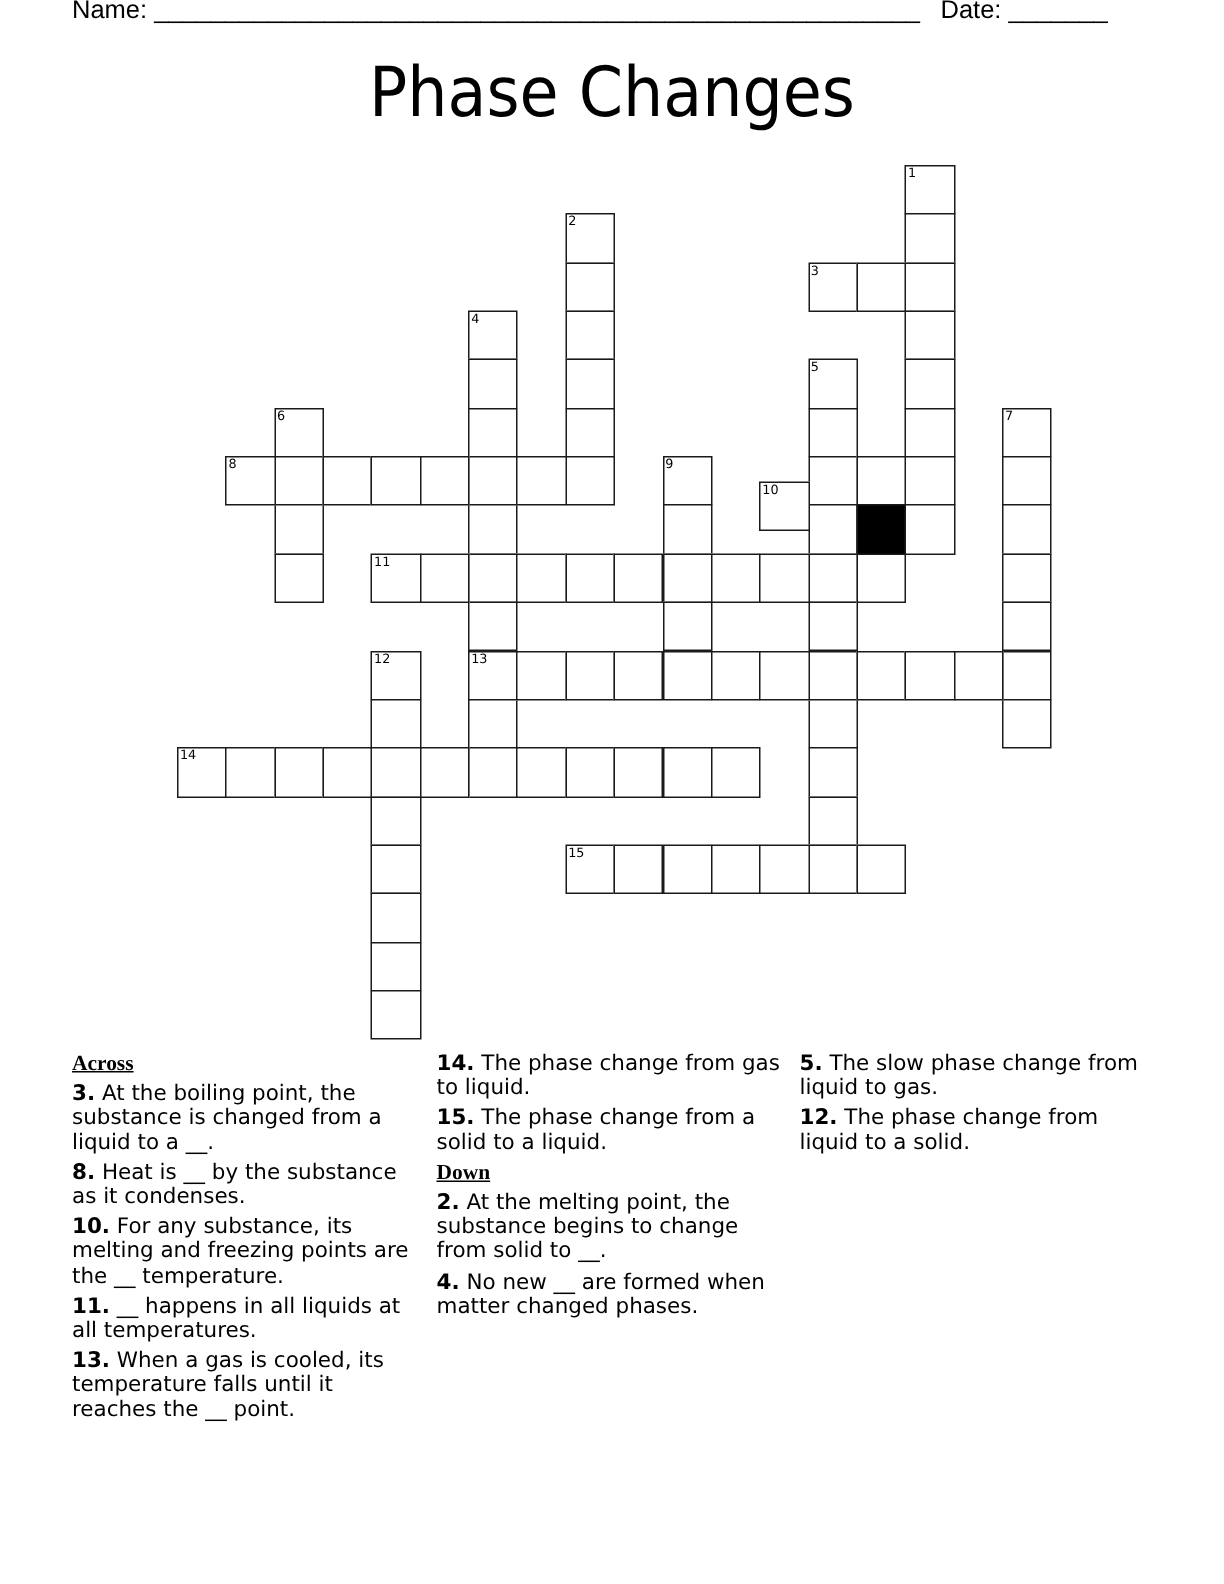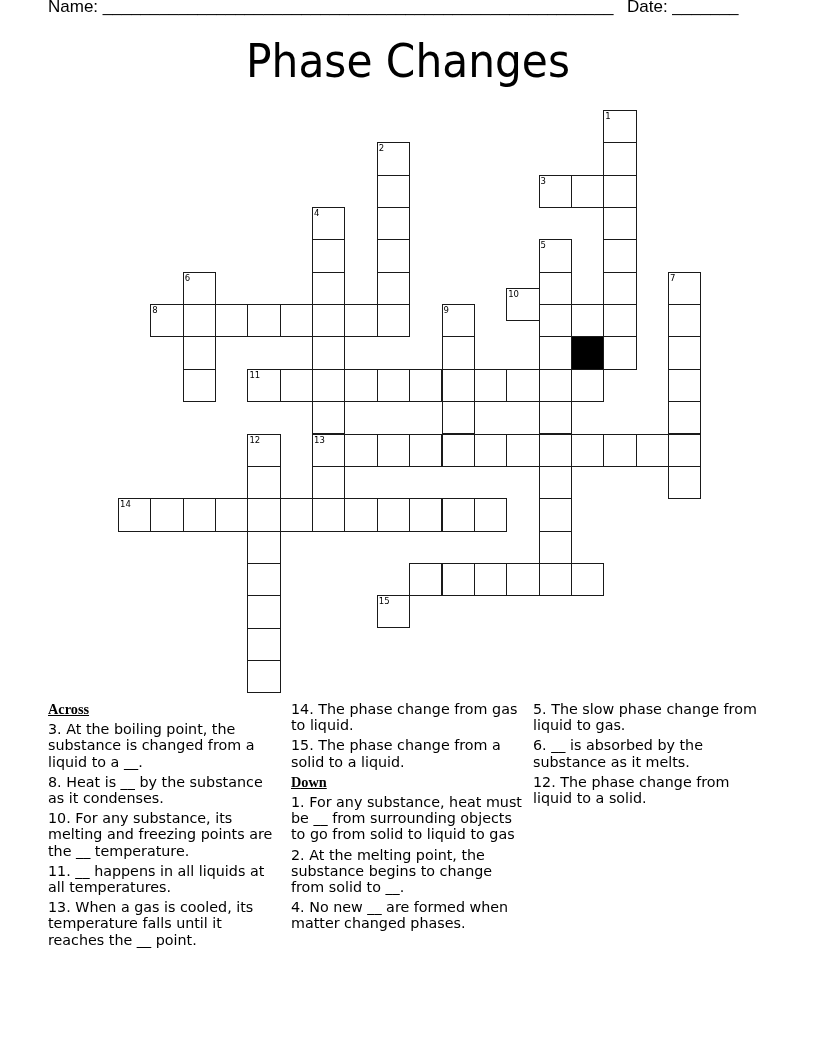"10" div.cell { top: 288px -> 321px }
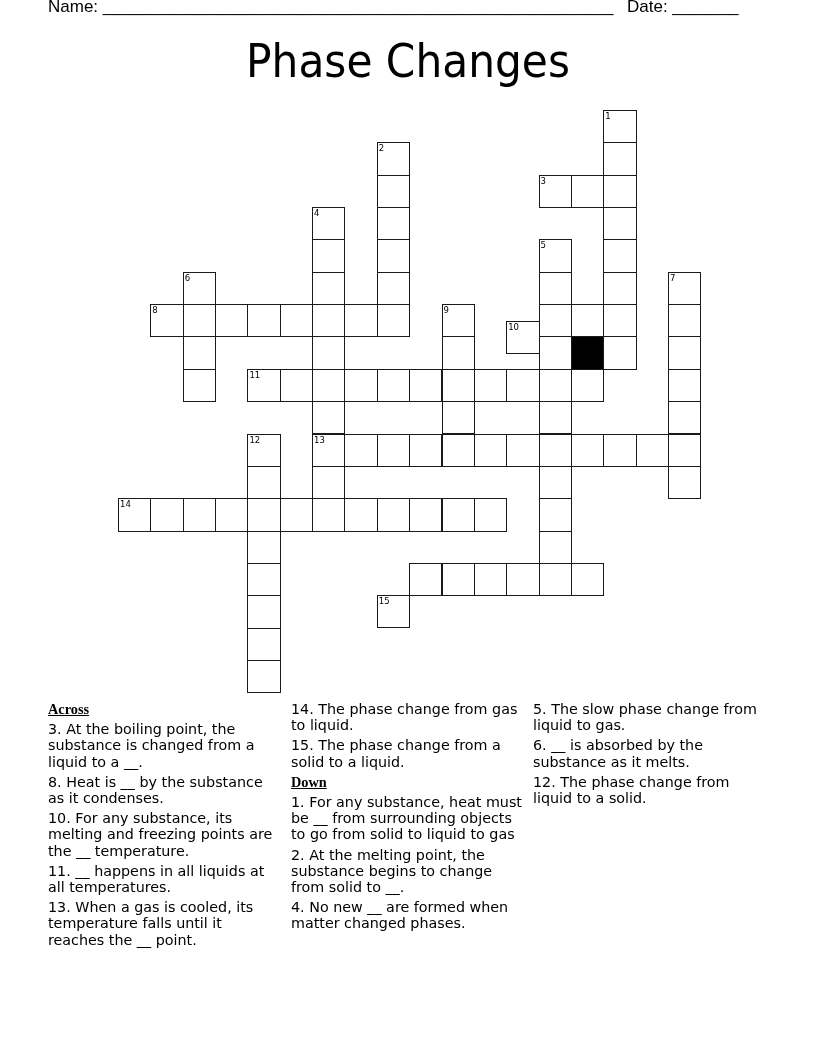"15" div.cell { margin-top: 32px -> none }
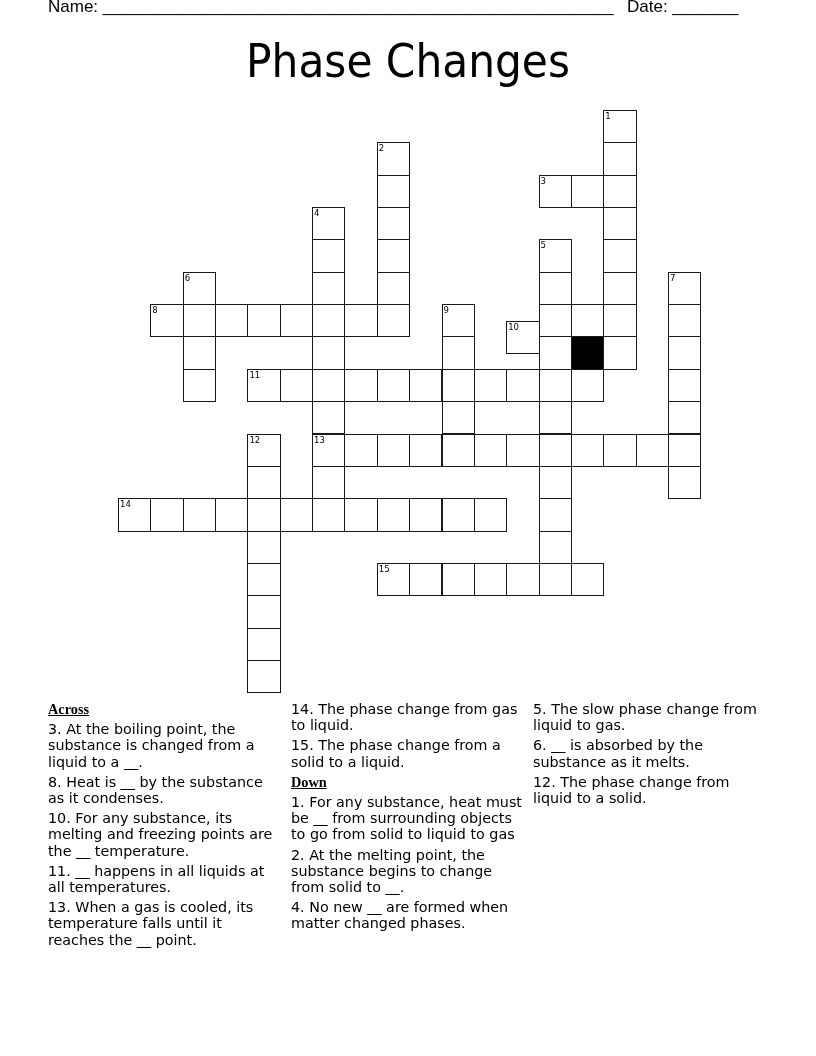"14." .clue .n { font-weight: normal -> bold }
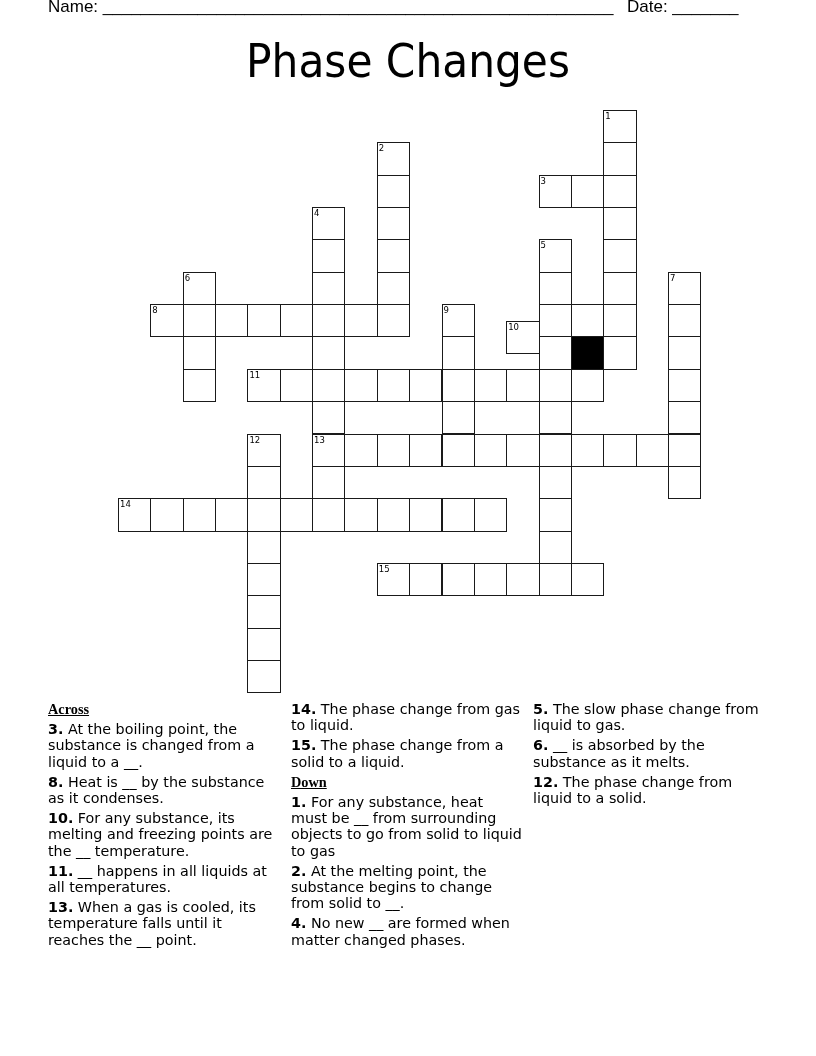"6. __ is absorbed by" div.clue { html: <div><span>6.</span><span> __ is absorbed by the substance as it melts.</span></div> -> none }
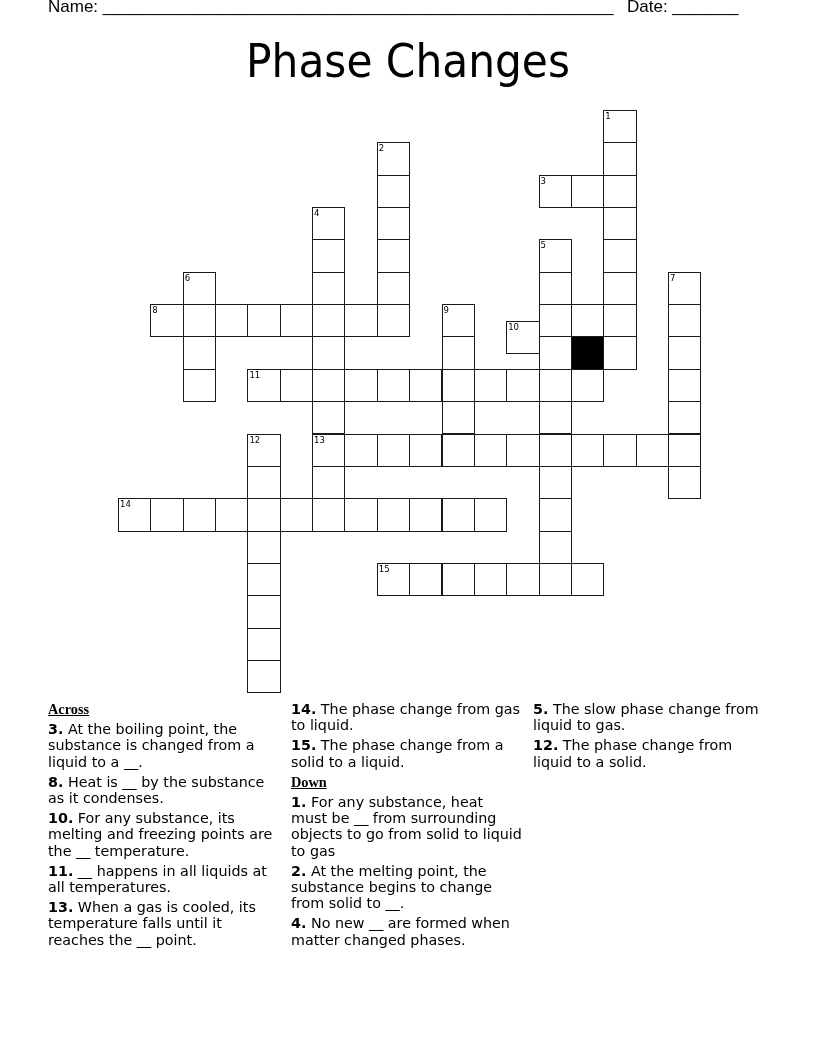"1. For any substance, heat" div.clue { html: <div><span>1.</span><span> For any substance, heat must be __ from surrounding objects to go from solid to liquid to gas</span></div> -> none }
